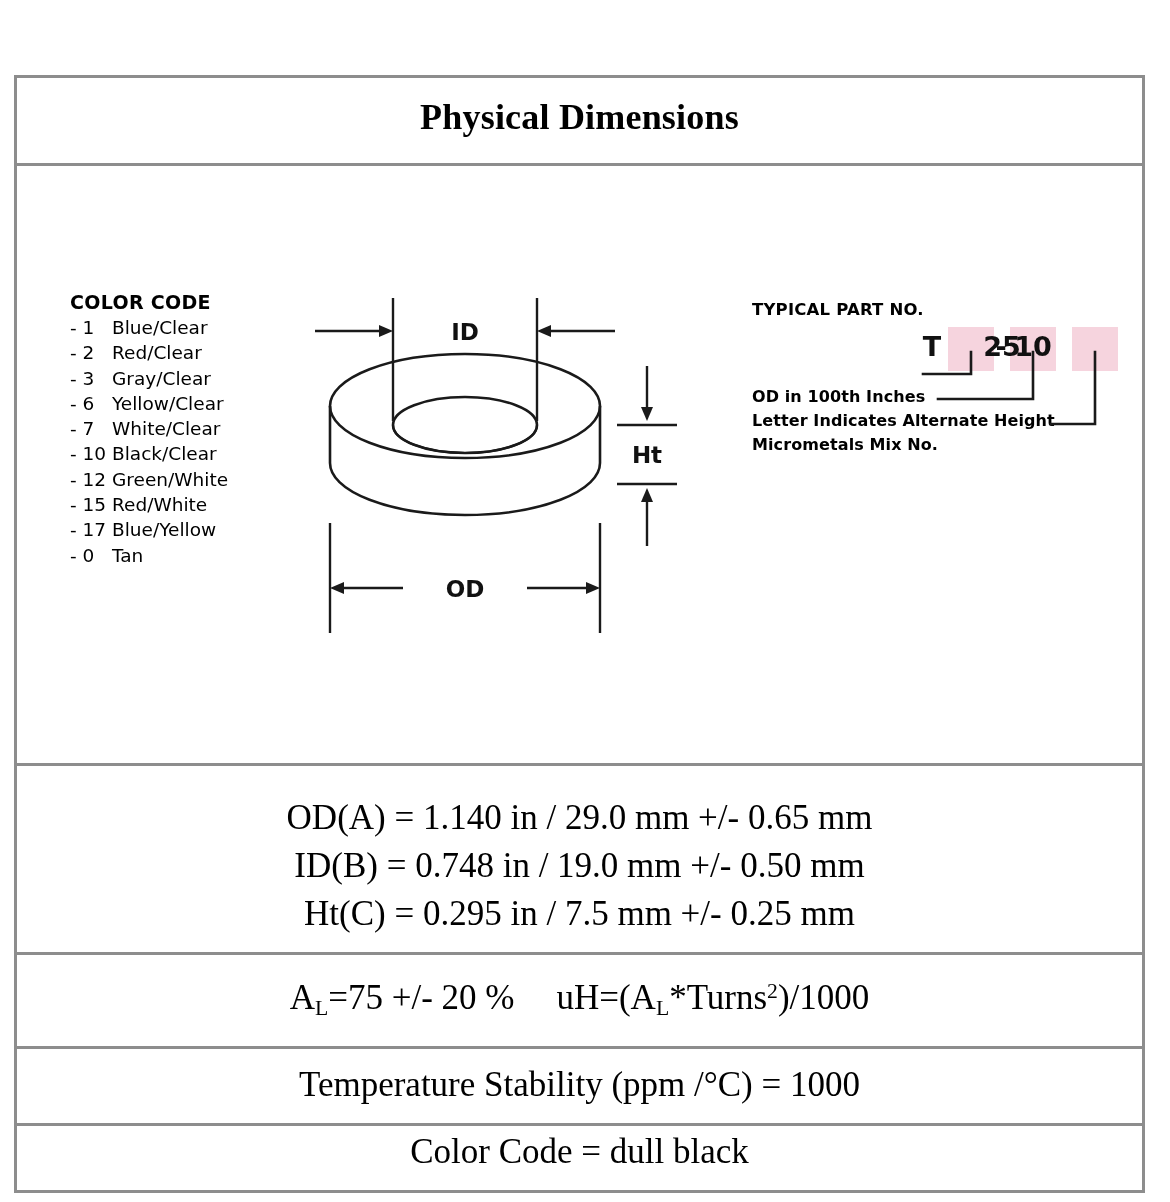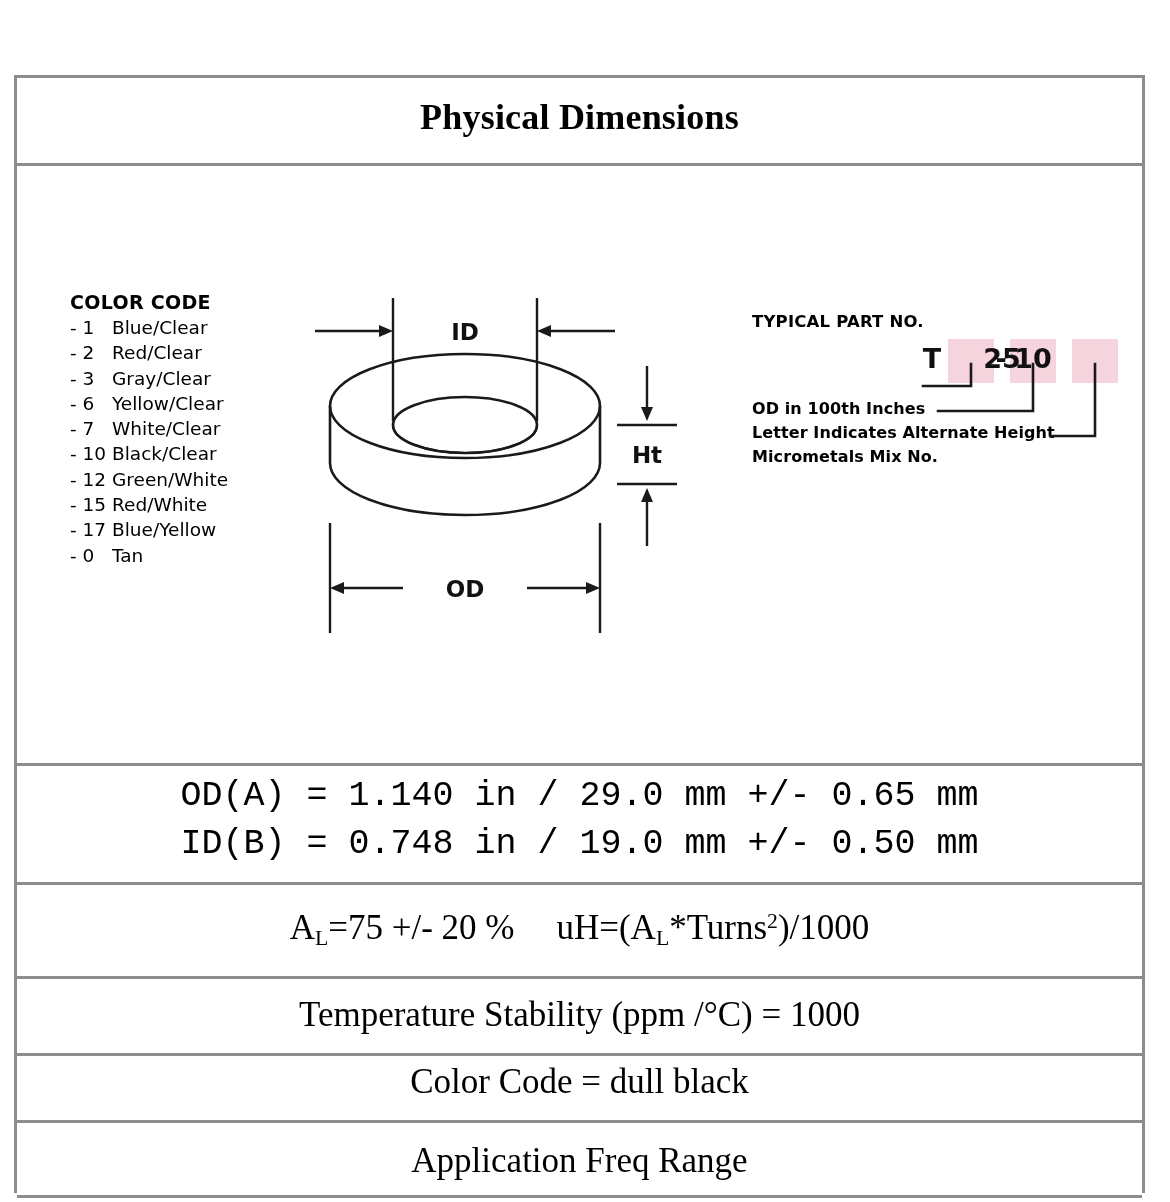"TYPICAL PART NO." #partno { margin-top: 12px -> none }
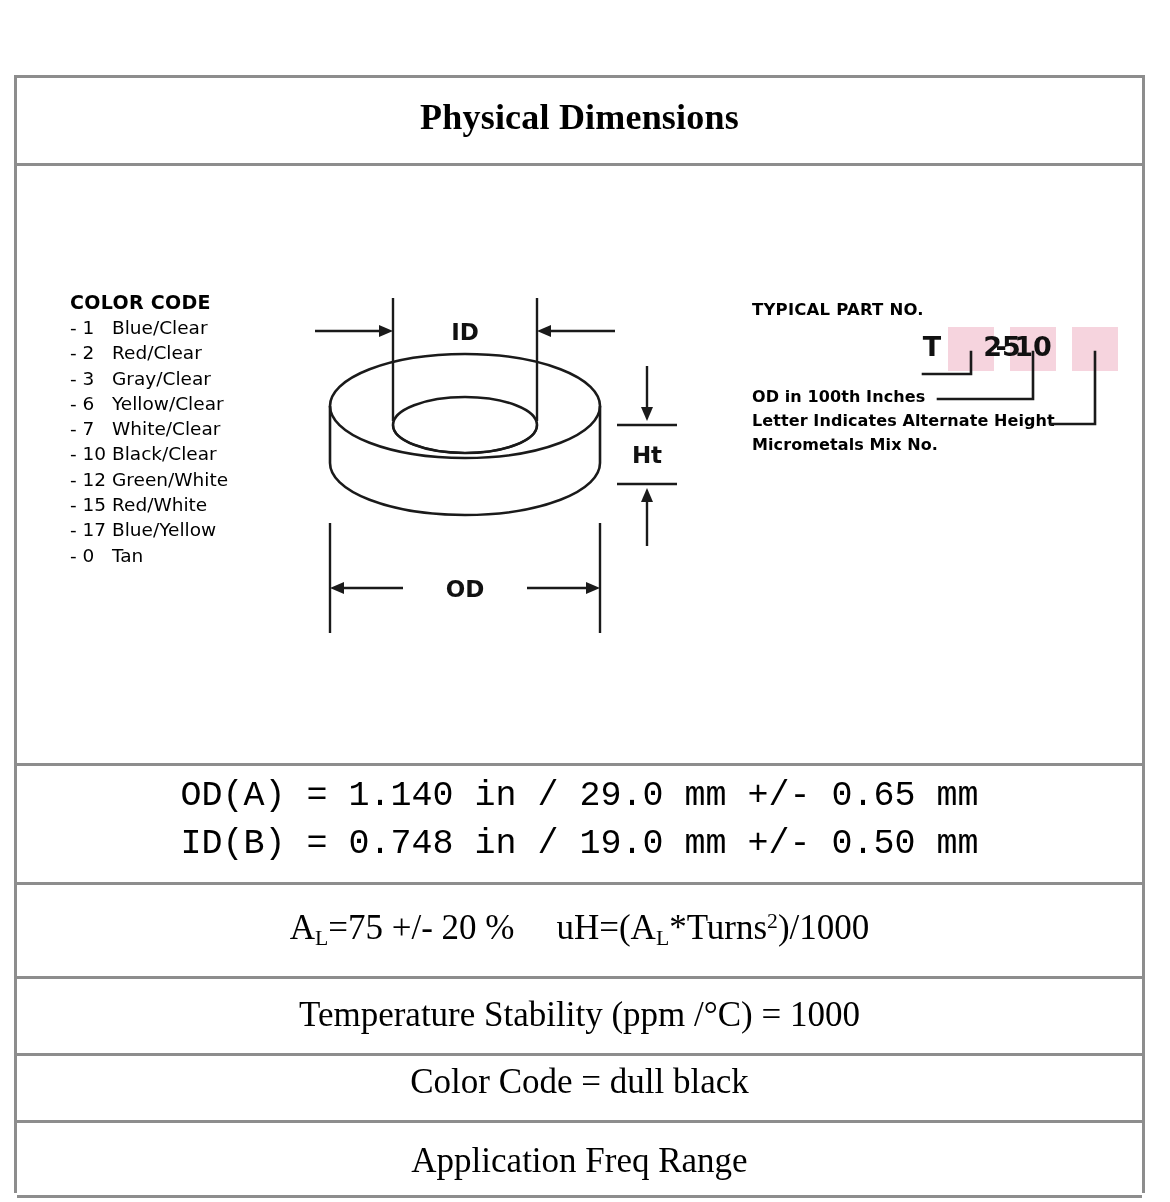"OD(A) = 1.140 in /" #dims-row { font-family: Liberation Mono, monospace -> none; padding-top: 6px -> 28px }
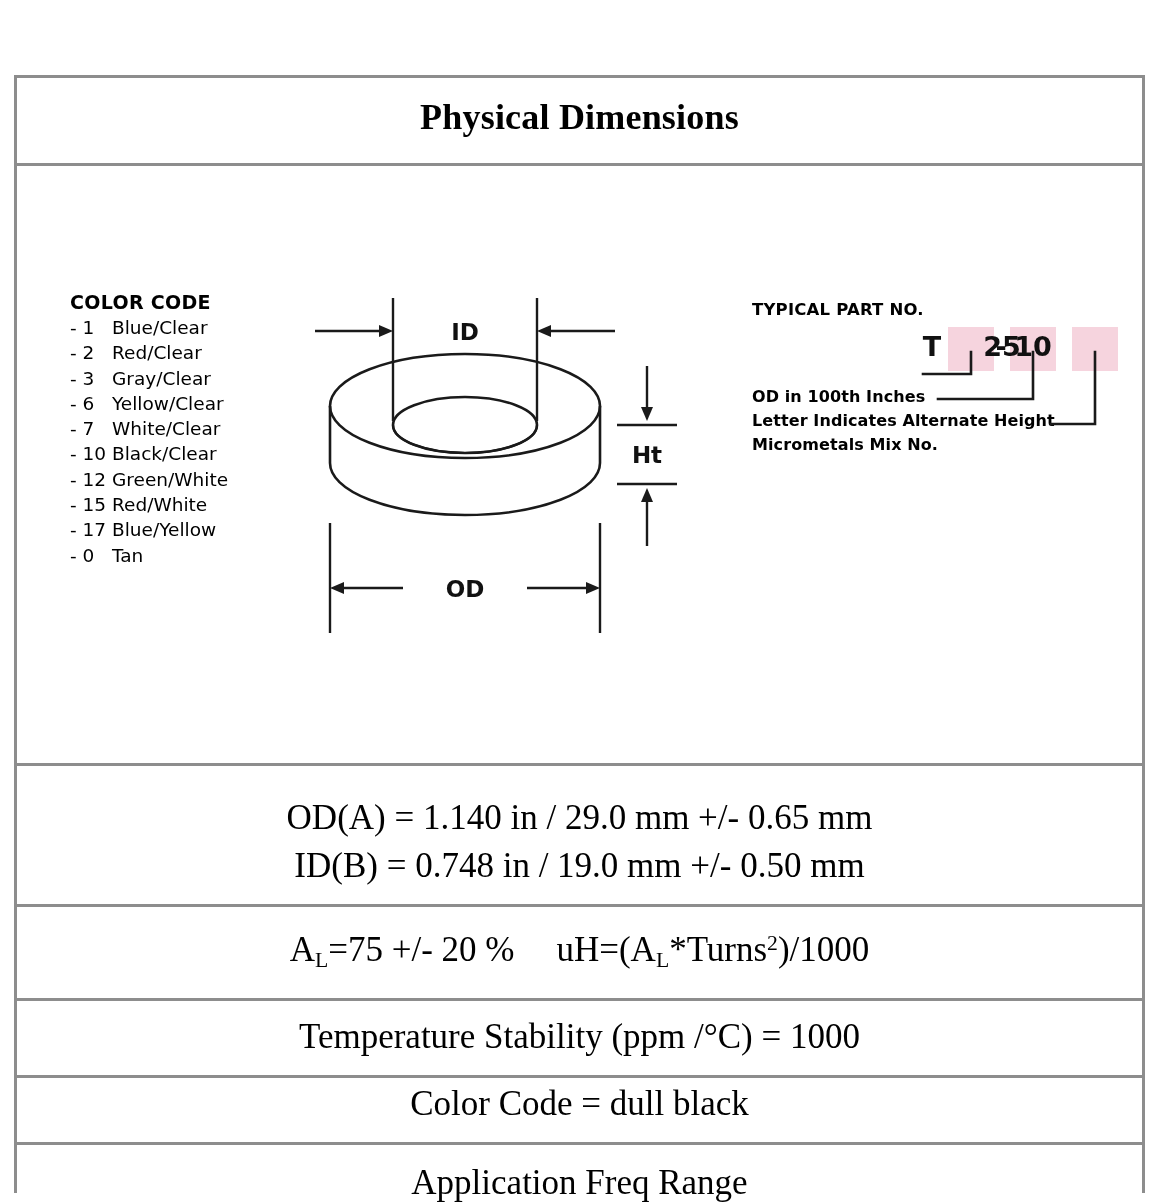"Ht(C) = 0.295 in /" div.dim-line { html: none -> <div>Ht(C) = 0.295 in / 7.5 mm +/- 0.25 mm</div> }
